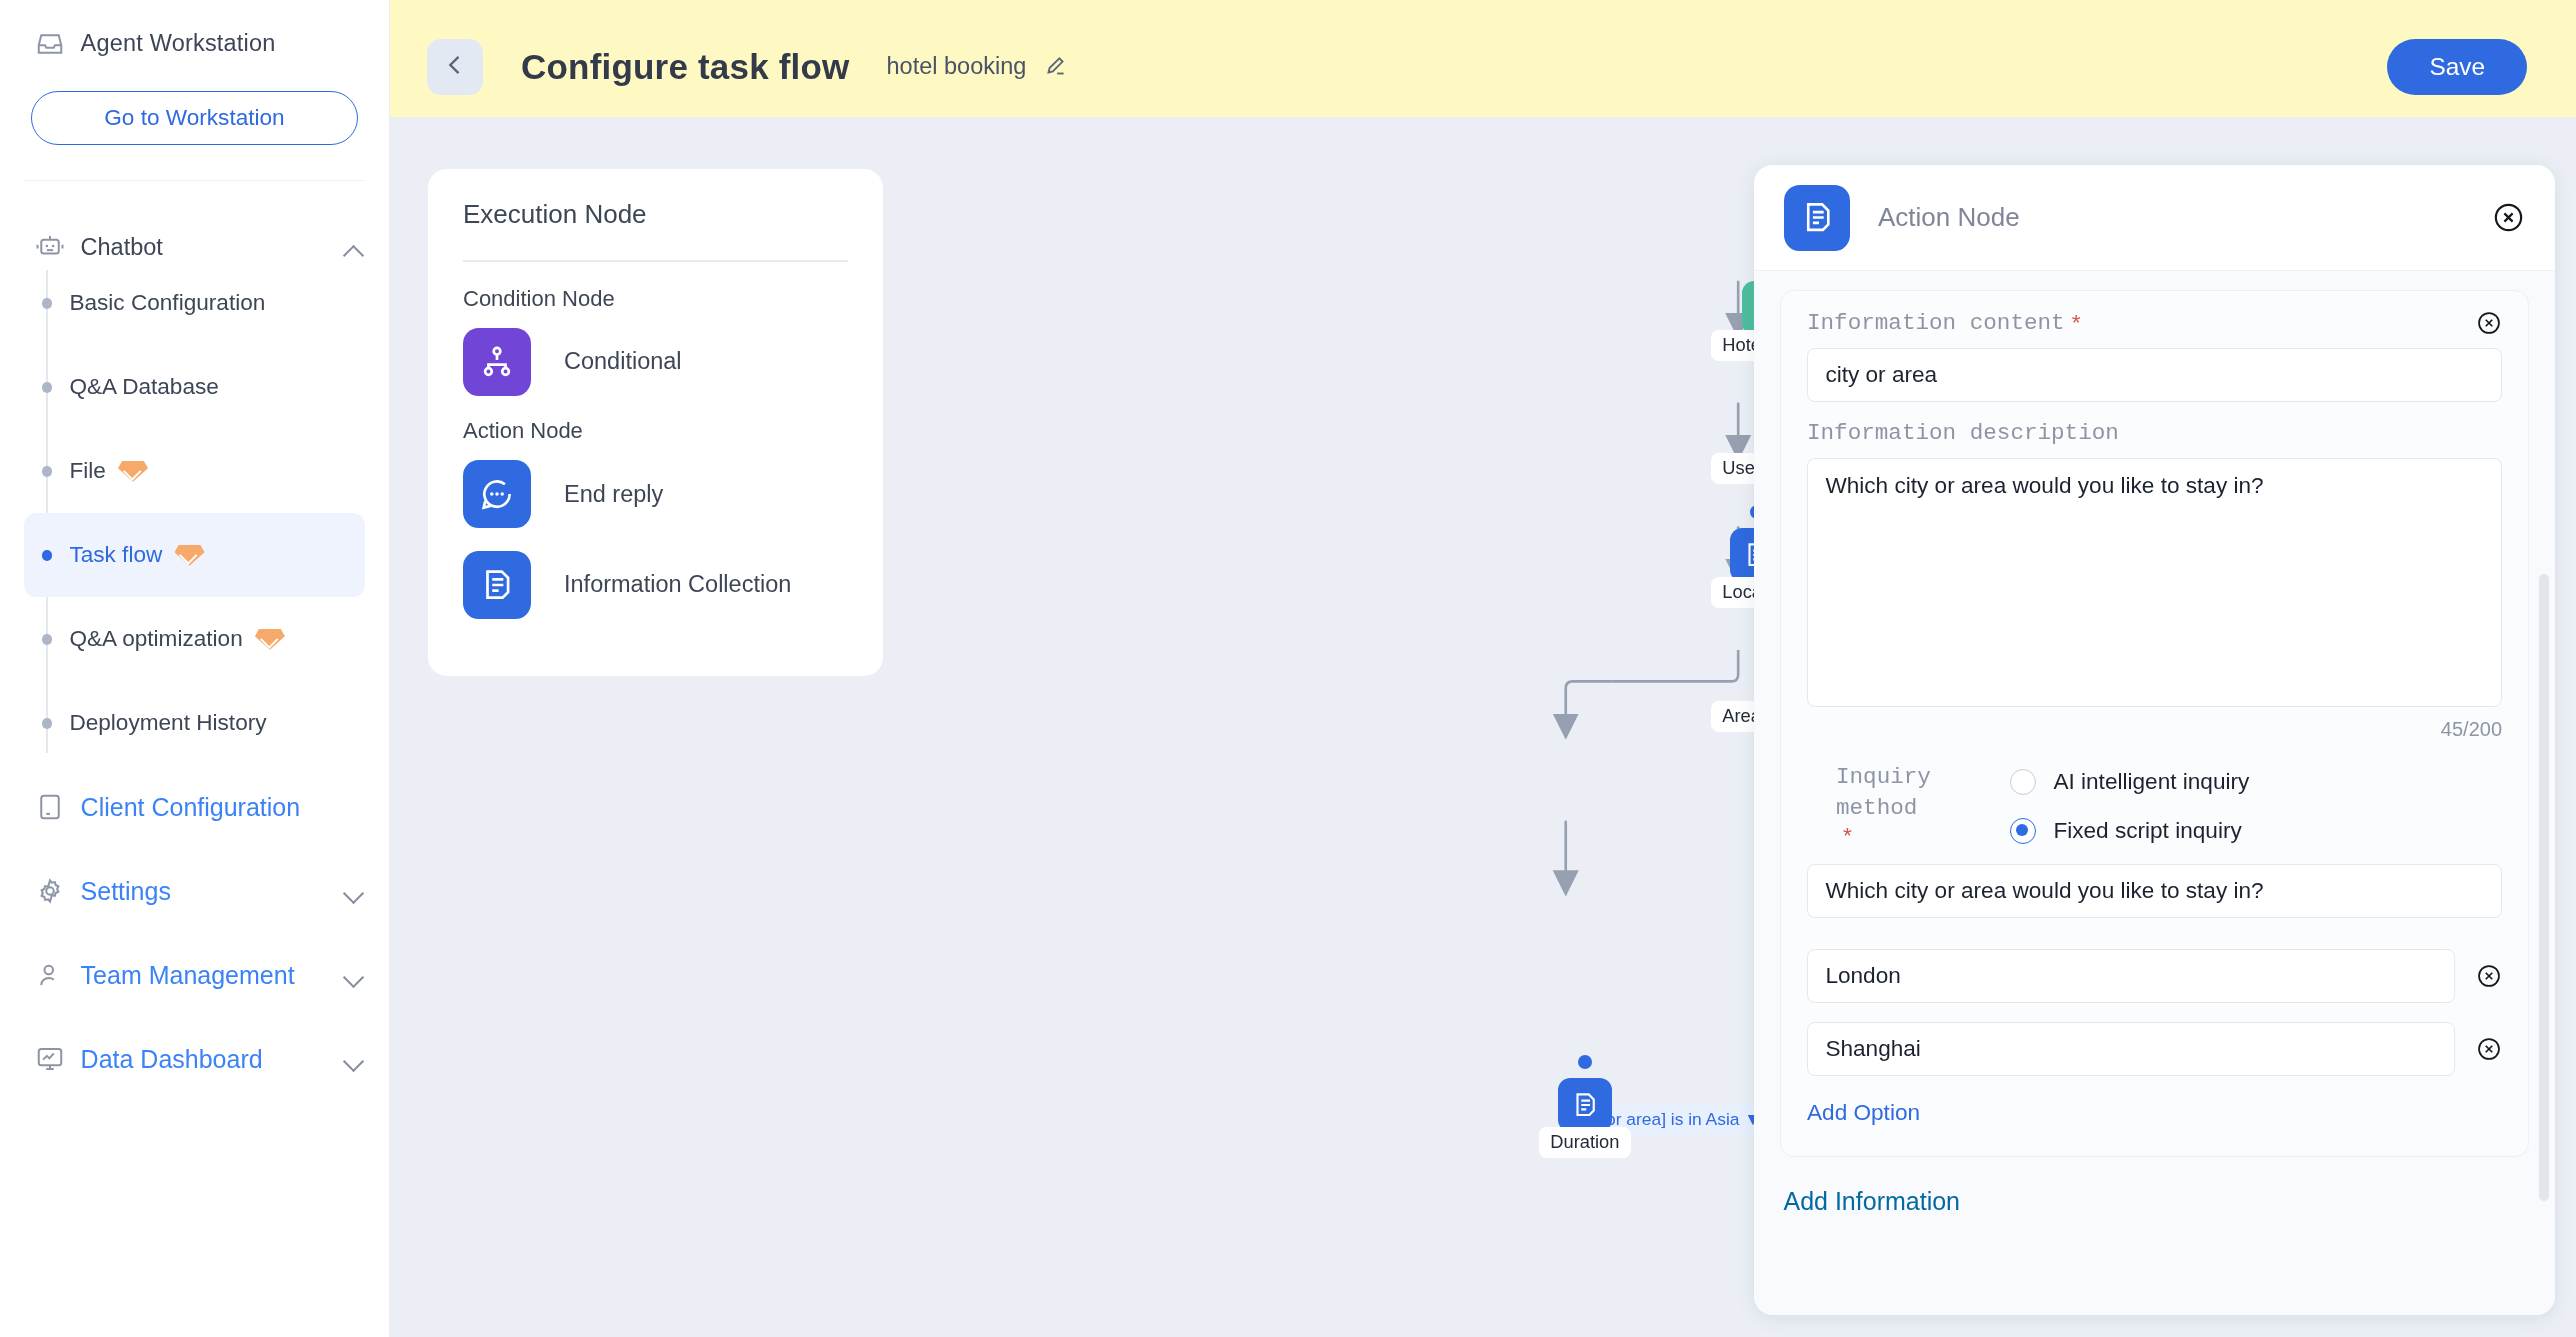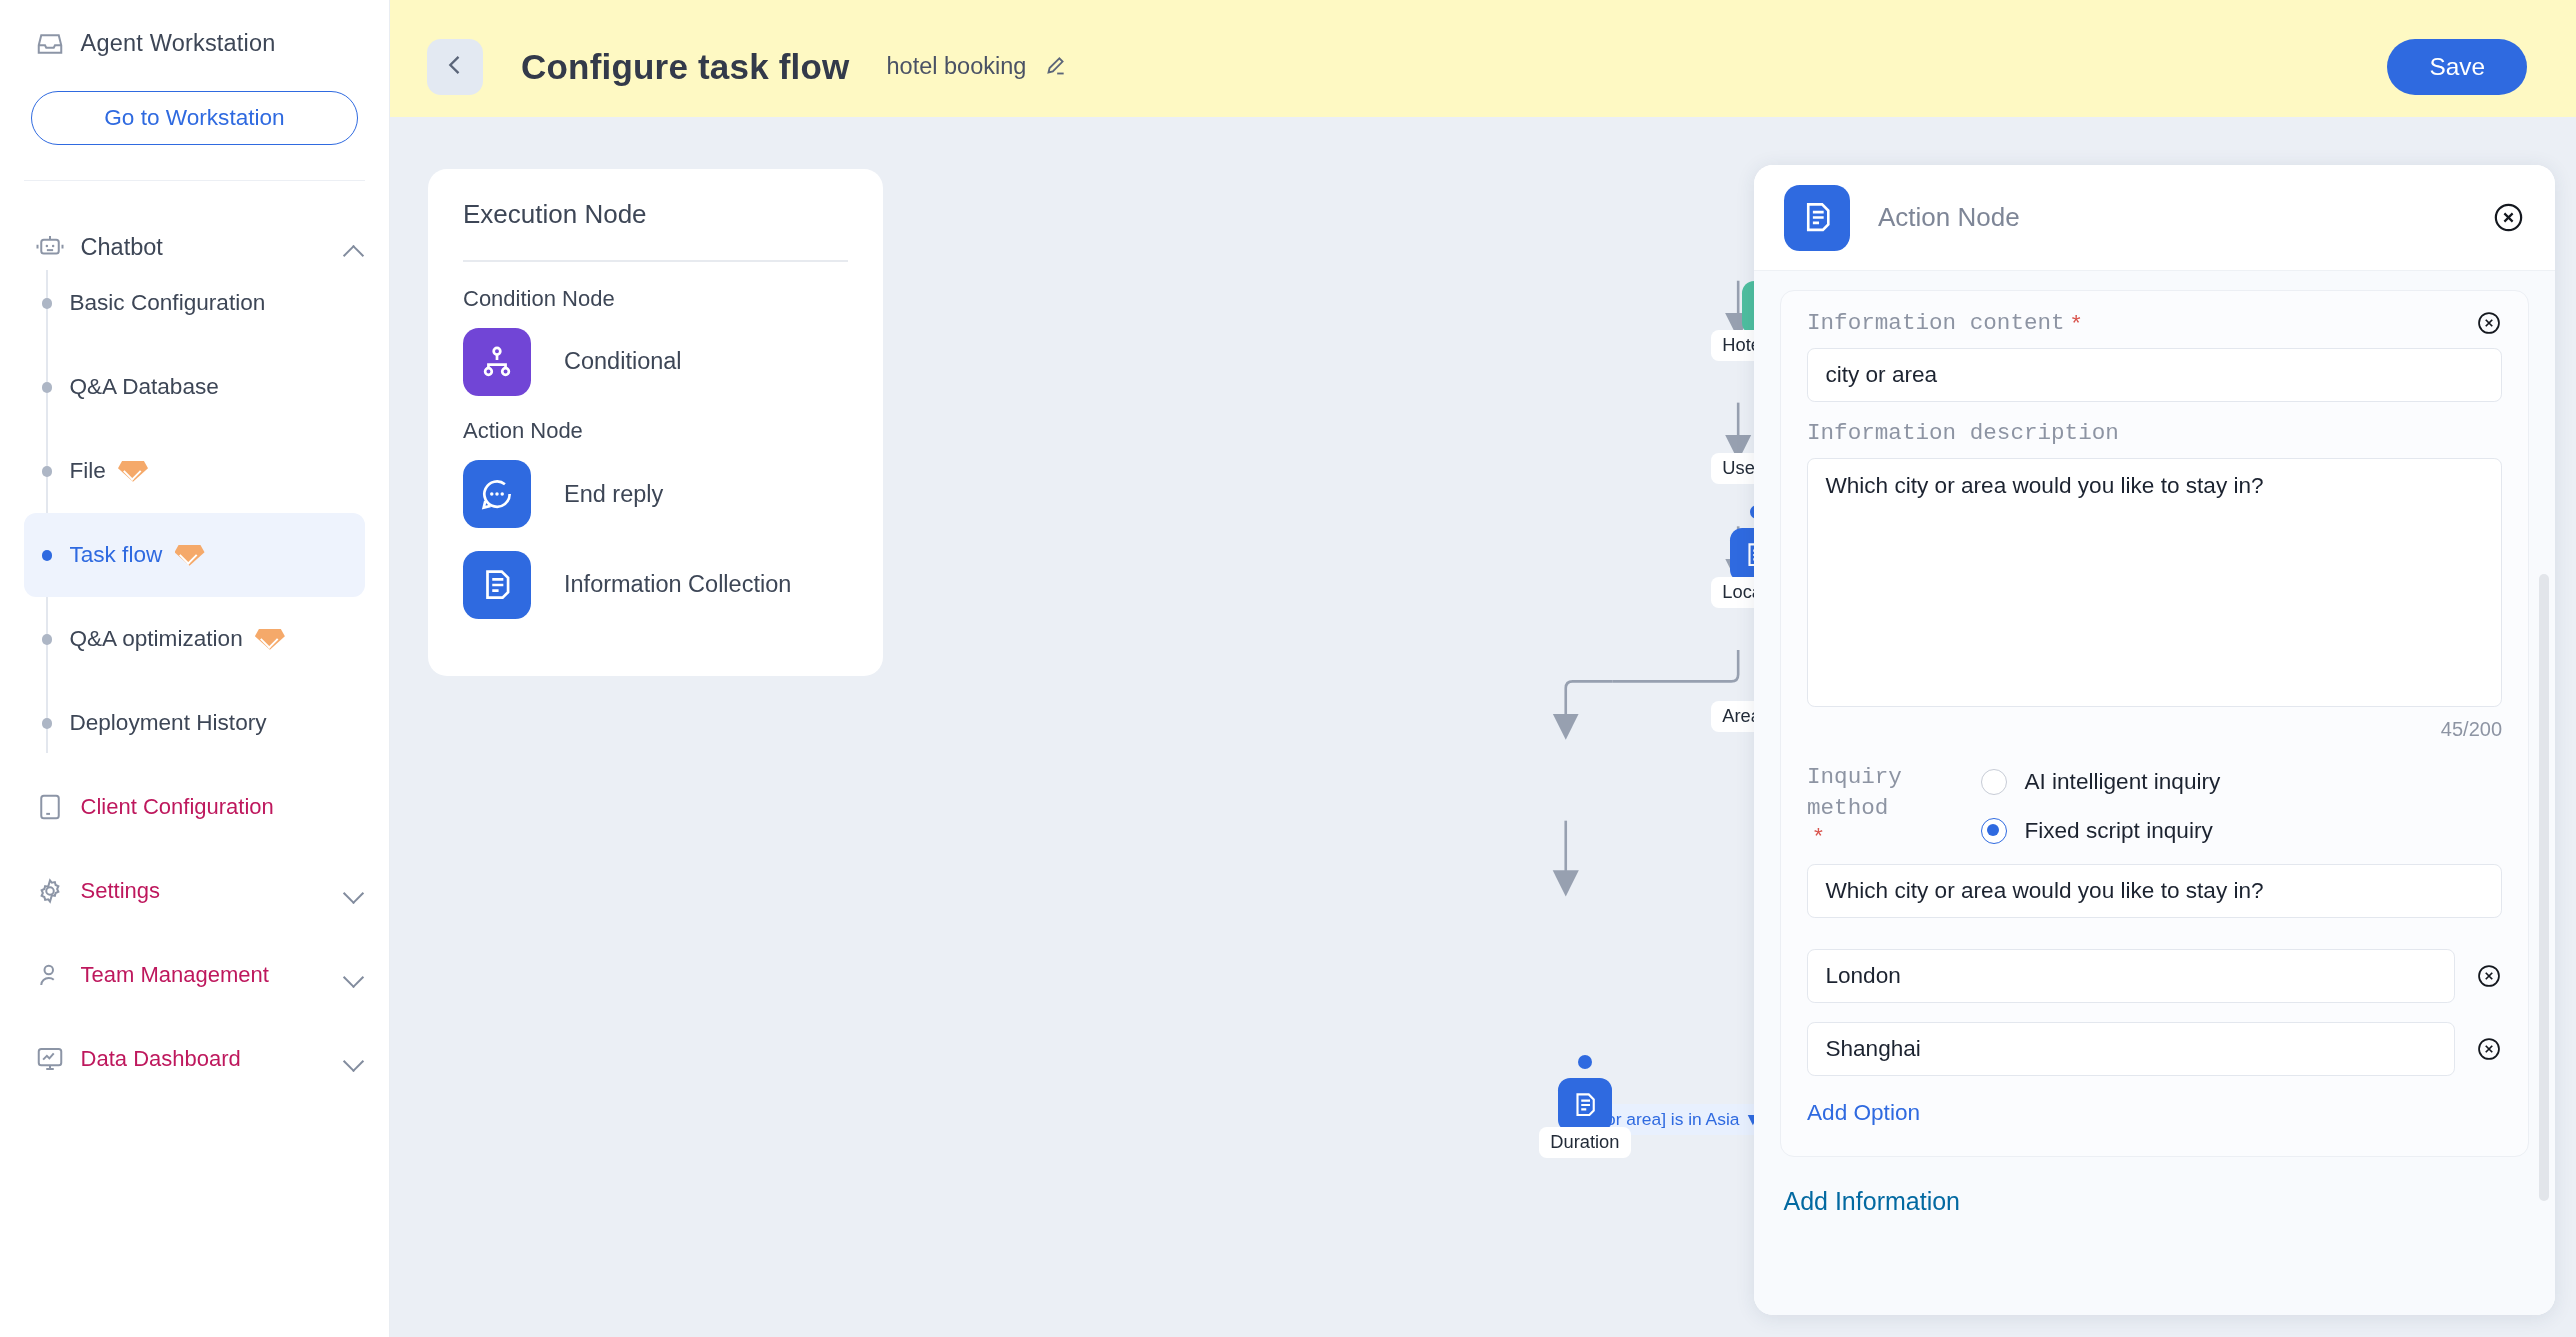"Inquiry" .radio-left { margin-left: none -> 29px }
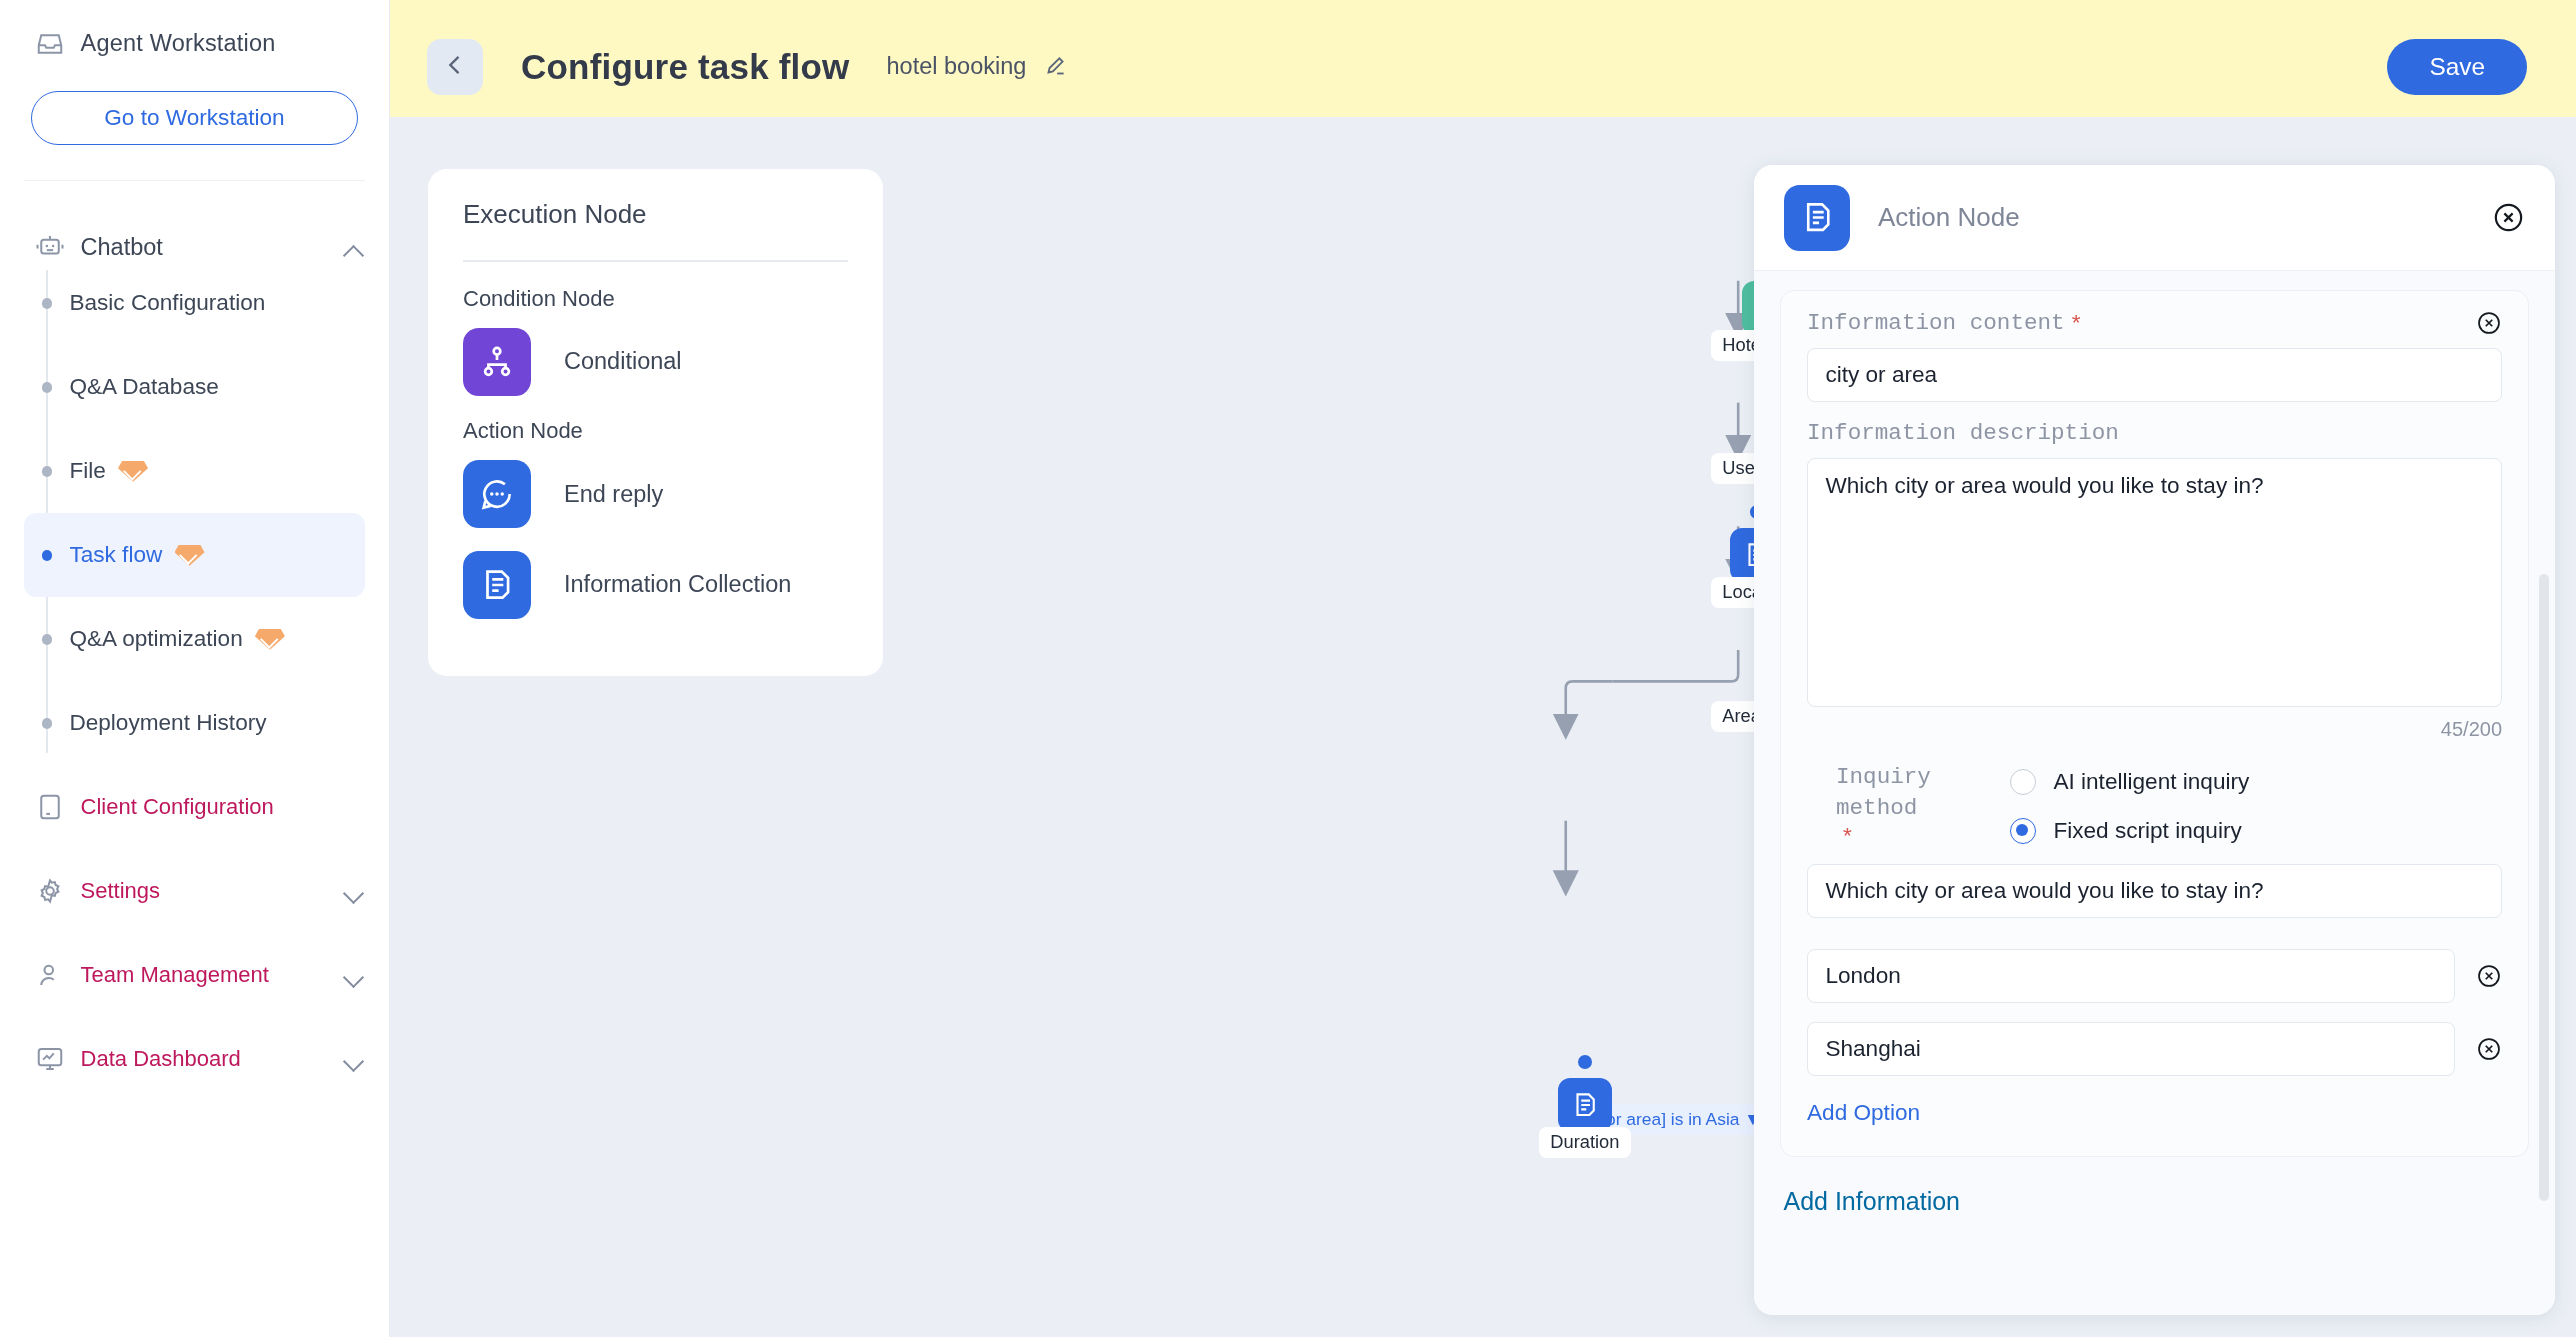"Client Configuration" .nav-item .lbl { color: #be185d -> #3b82f6; font-size: 22px -> 25px }
